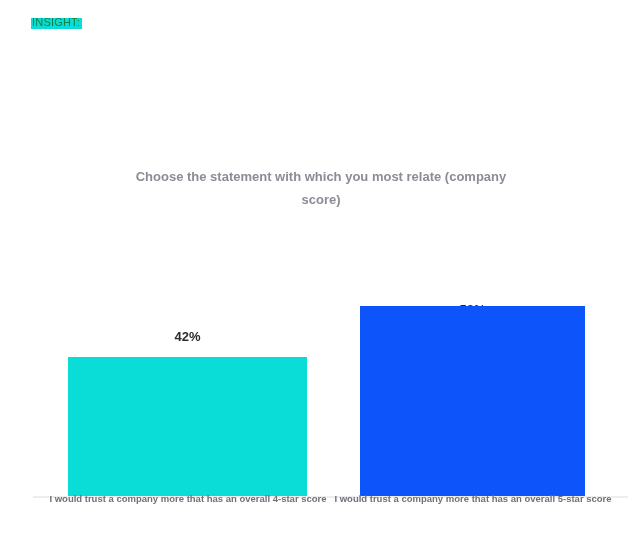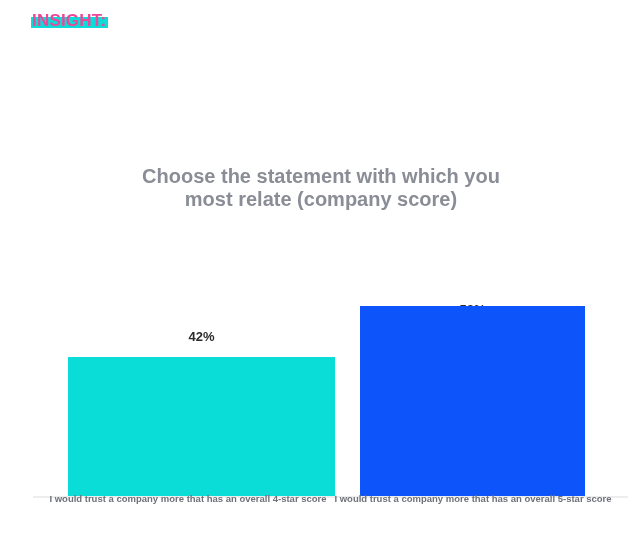"INSIGHT:" .insight-text { color: #ec4899 -> #15803d; font-size: 17px -> 11px; font-weight: bold -> normal }
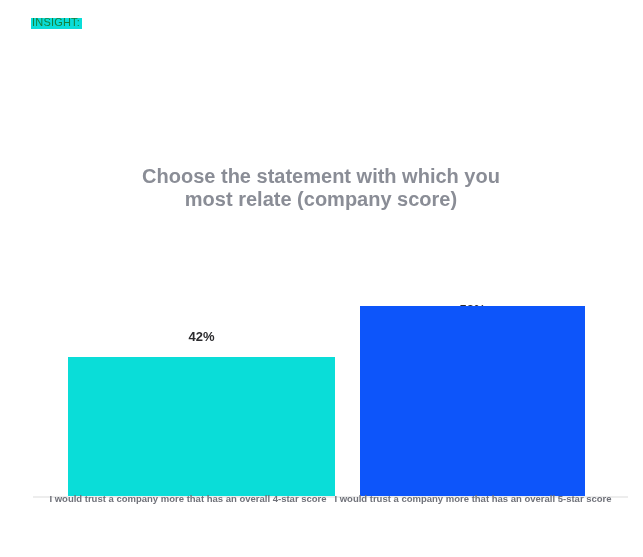"Choose the statement with which" .chart-subtitle { font-size: 20px -> 13px }
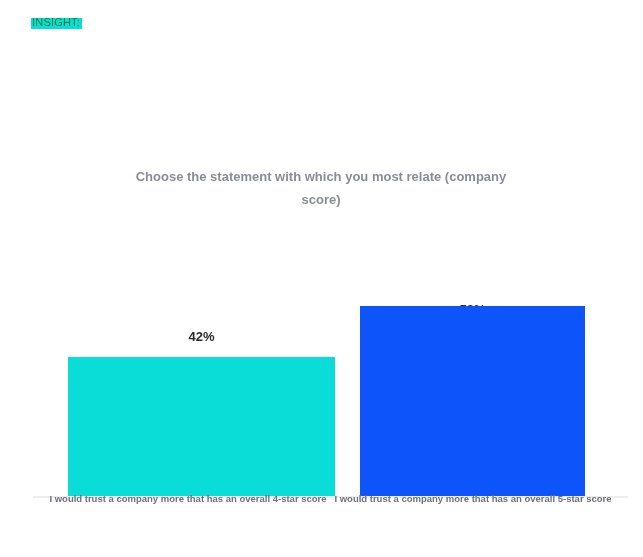"42%" #group-0 { width: 267px -> 239px }
